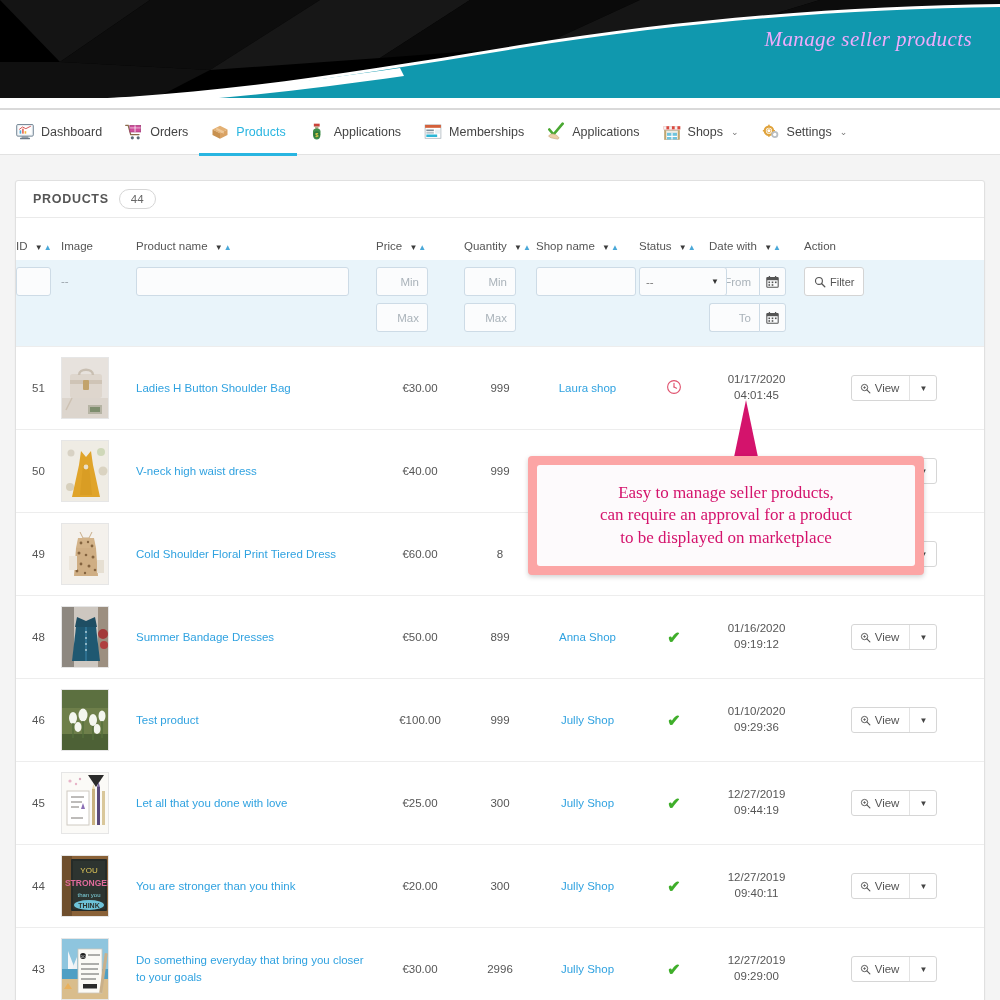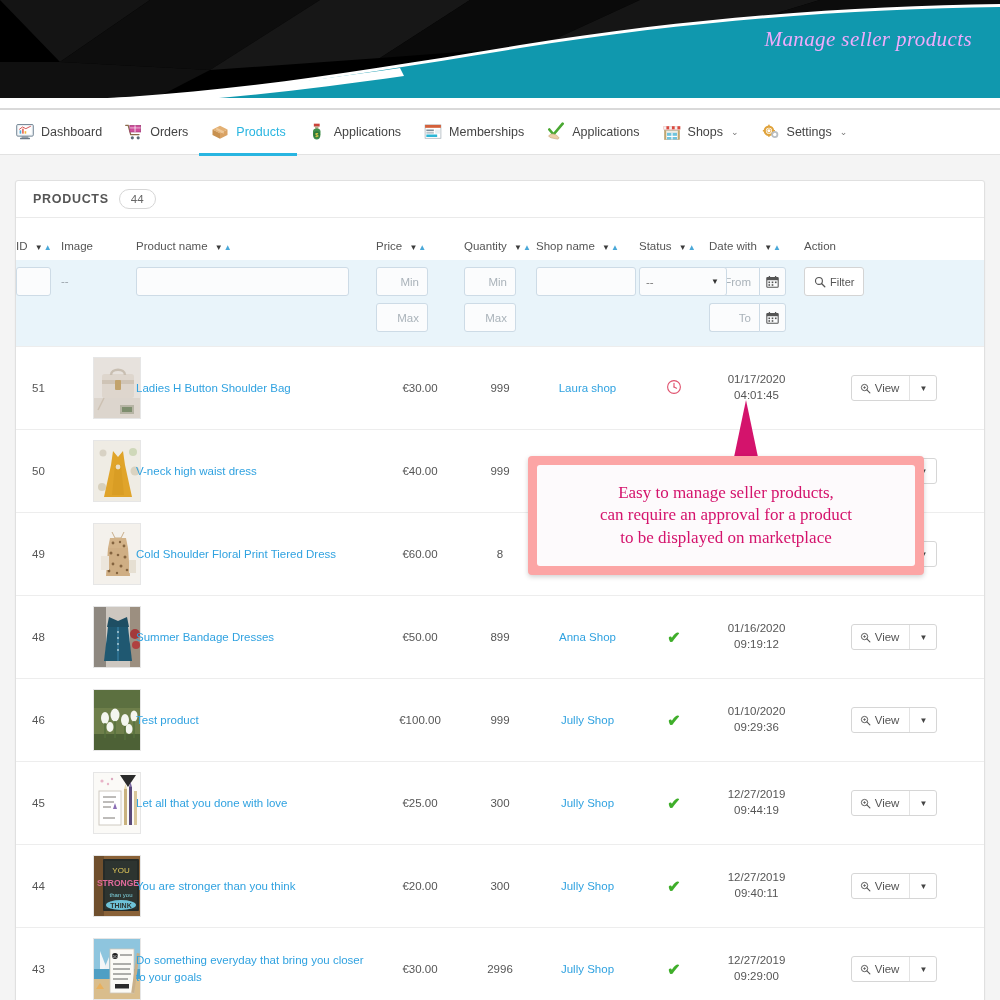"YOU" .thumb { margin-left: 32px -> none }
